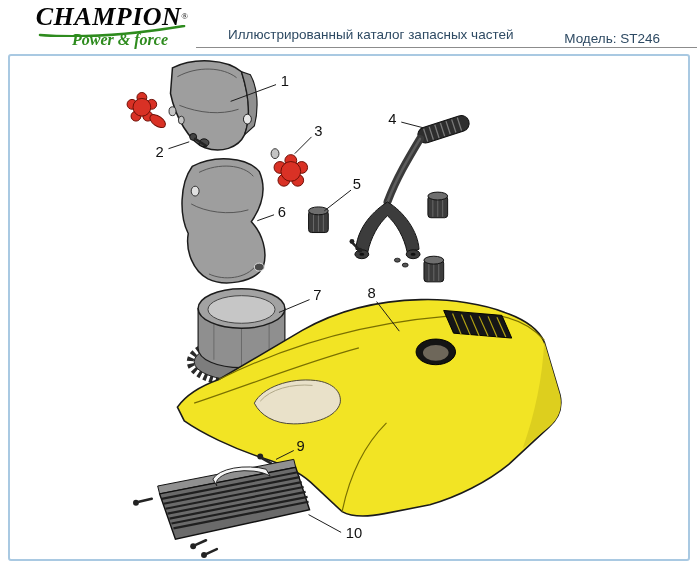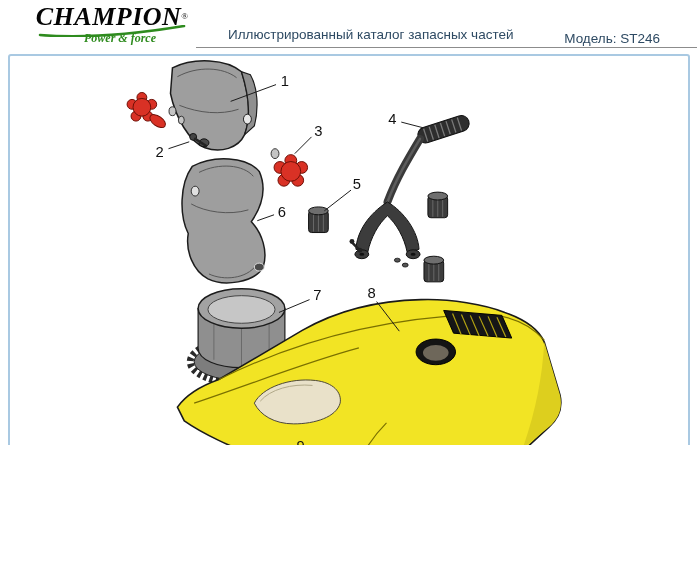"CHAMPION®" .page { height: 445px -> 569px }
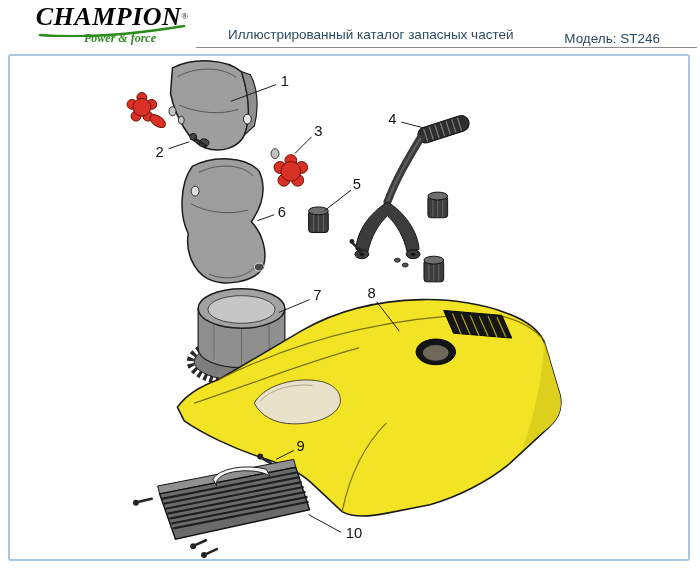"Power & force" .tagline { font-size: 12px -> 16px }
